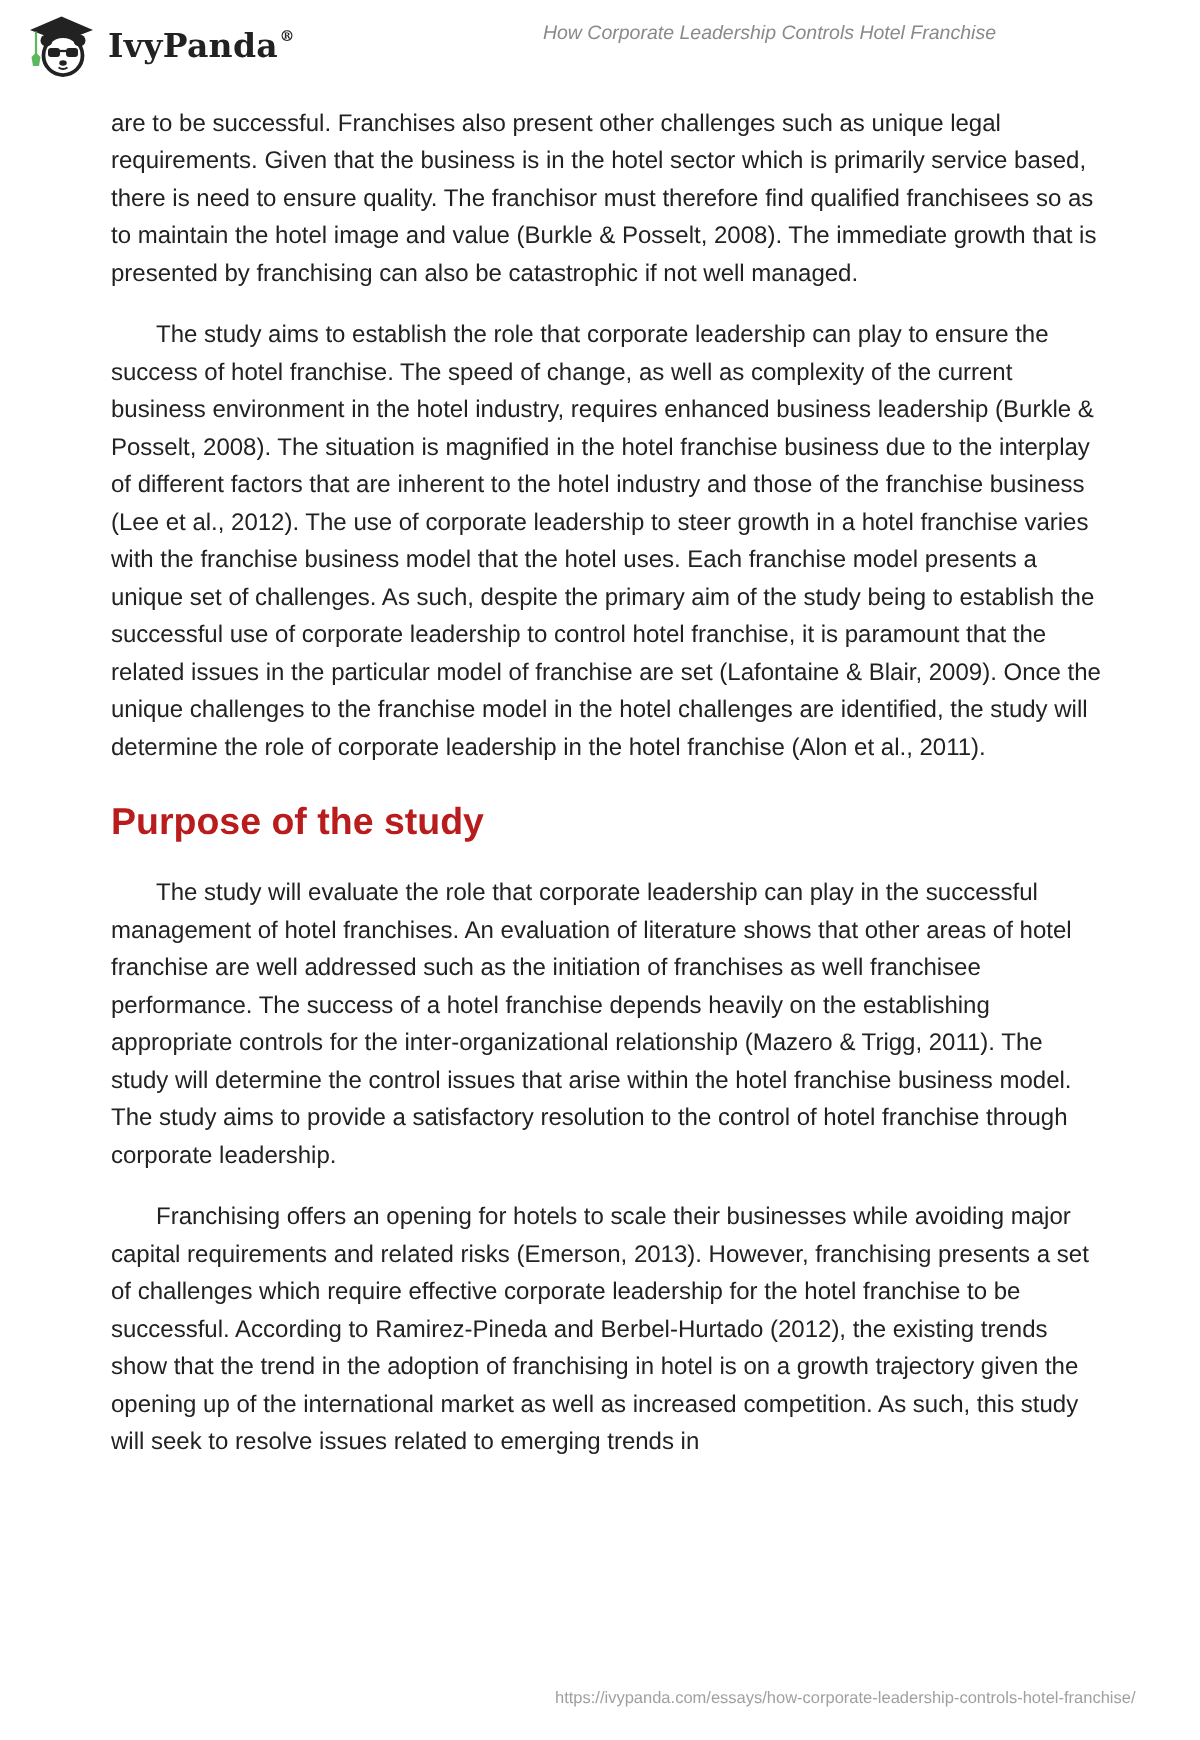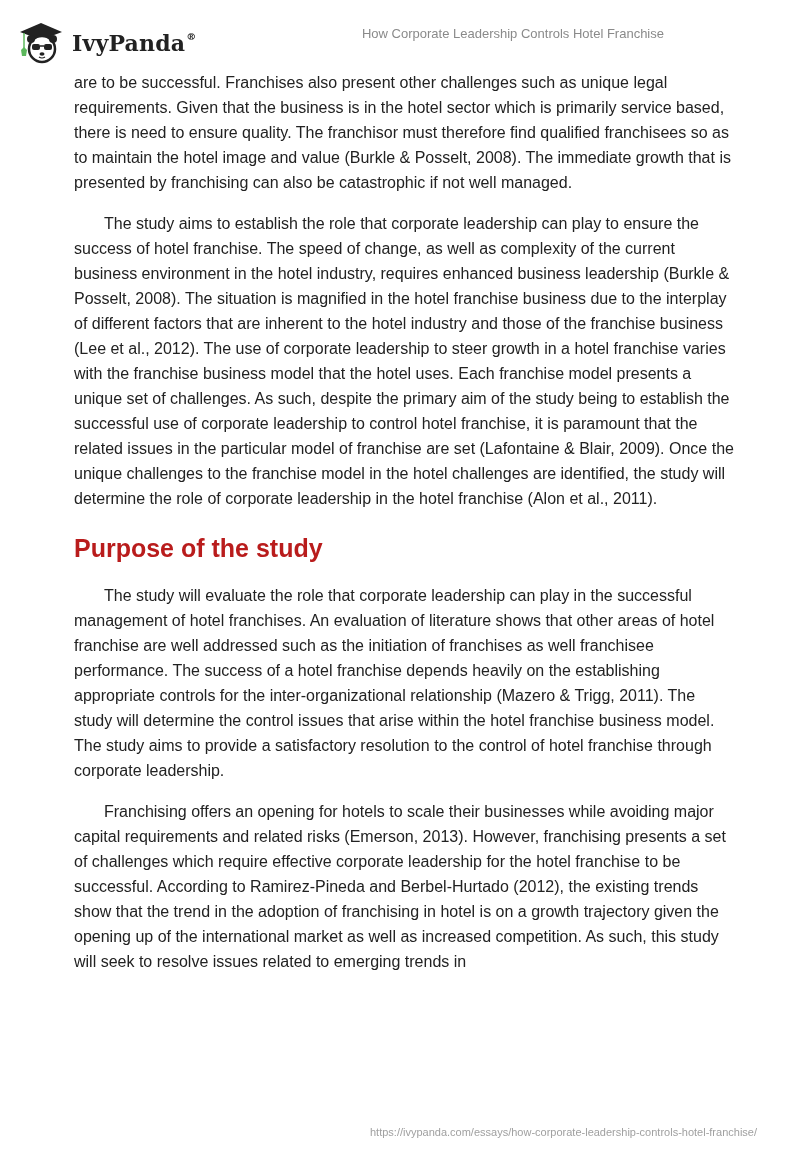"IvyPanda®" .header { top: 12px -> 0 }
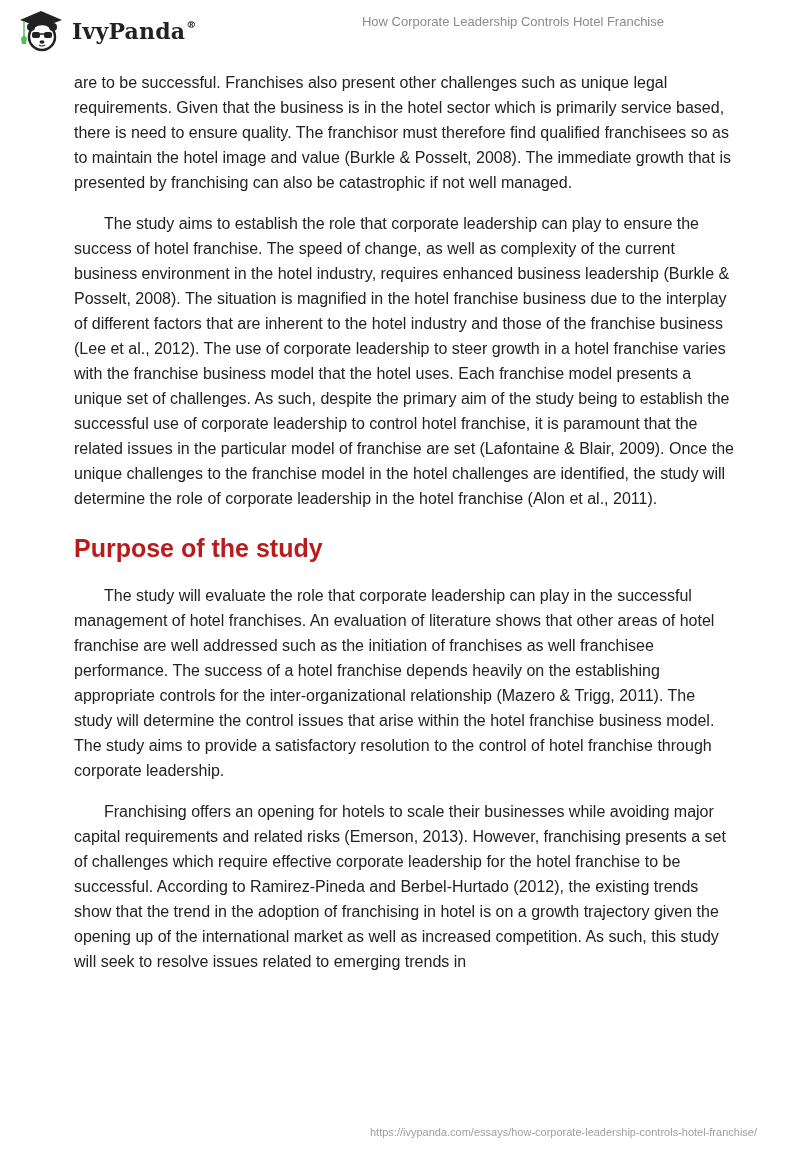"How Corporate Leadership Controls Hotel" .doc-title { font-style: none -> italic }
